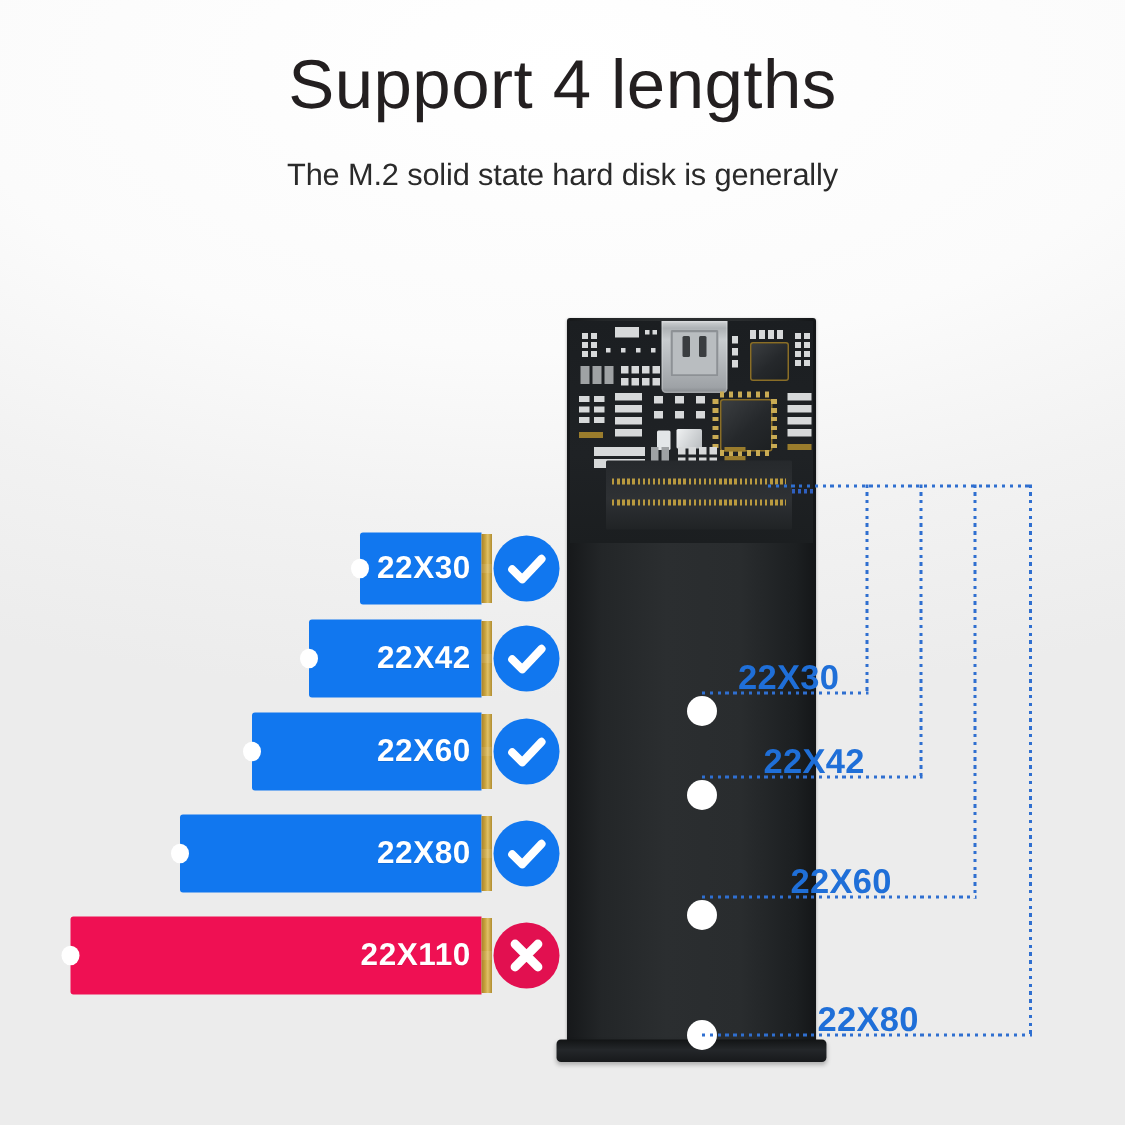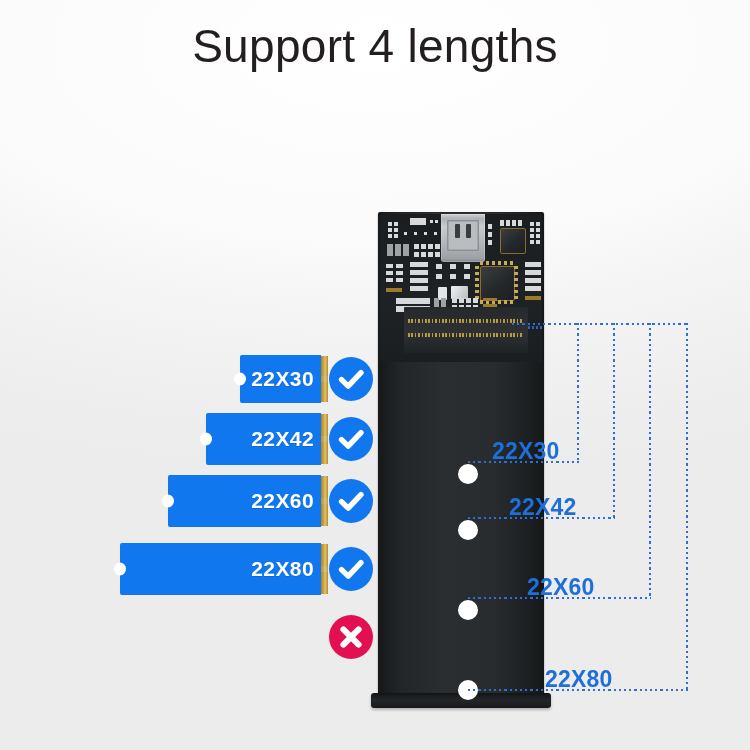"Support 4 lengths" .title { padding-top: 18px -> 28px }
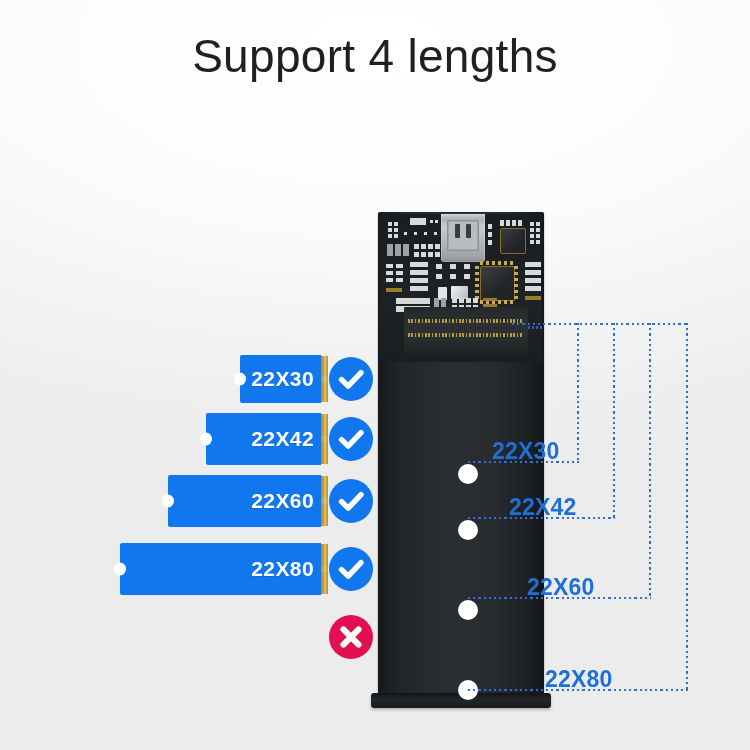"The M.2 solid state hard" span.ln { html: none -> <span>The M.2 solid state hard disk is generally</span> }
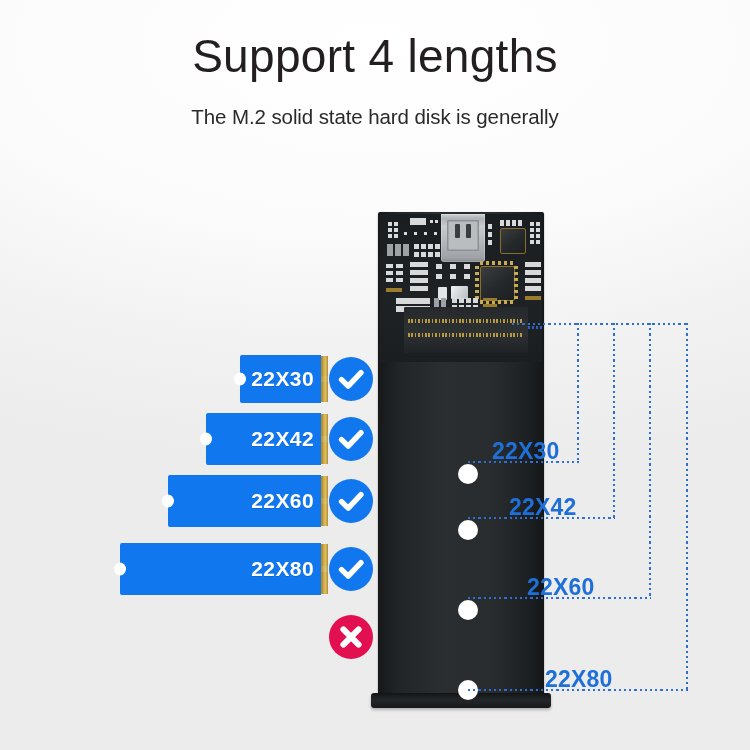"22X110" div.card { html: none -> <div> <div></div> <div></div> <div></div> <div>22X110</div> </div> }
